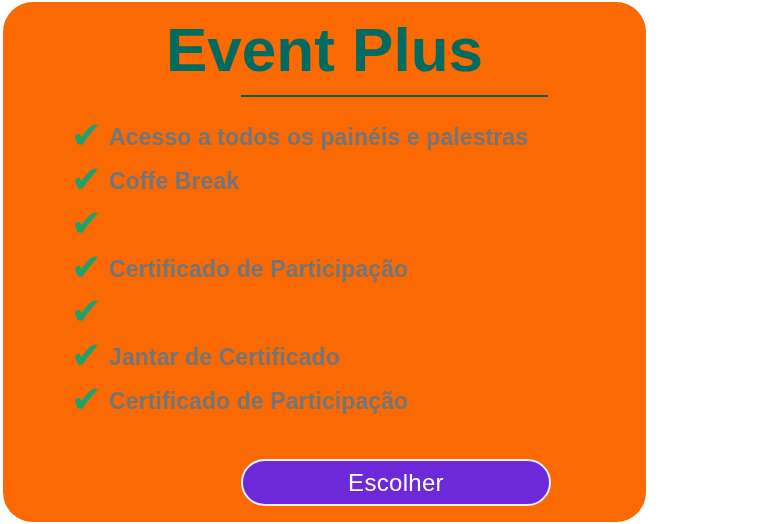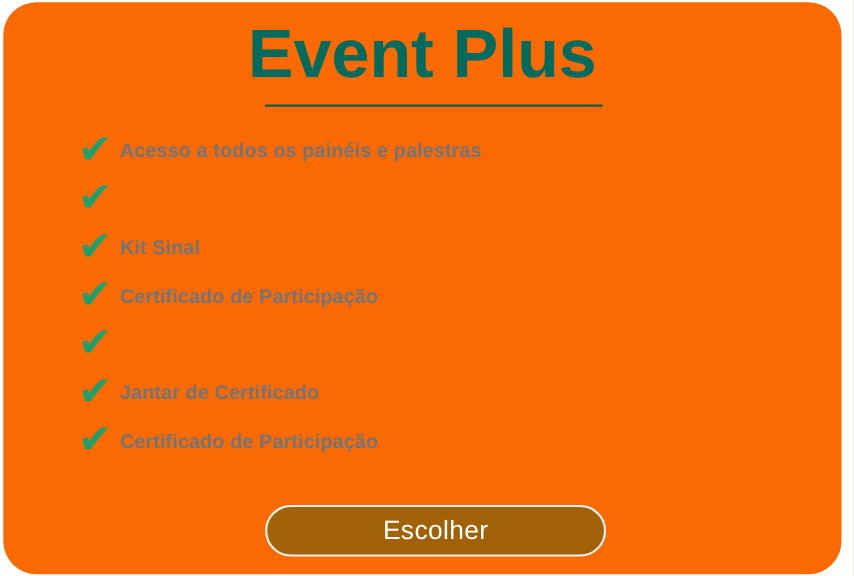"Event Plus" .pricing-card { width: 762px -> 643px }
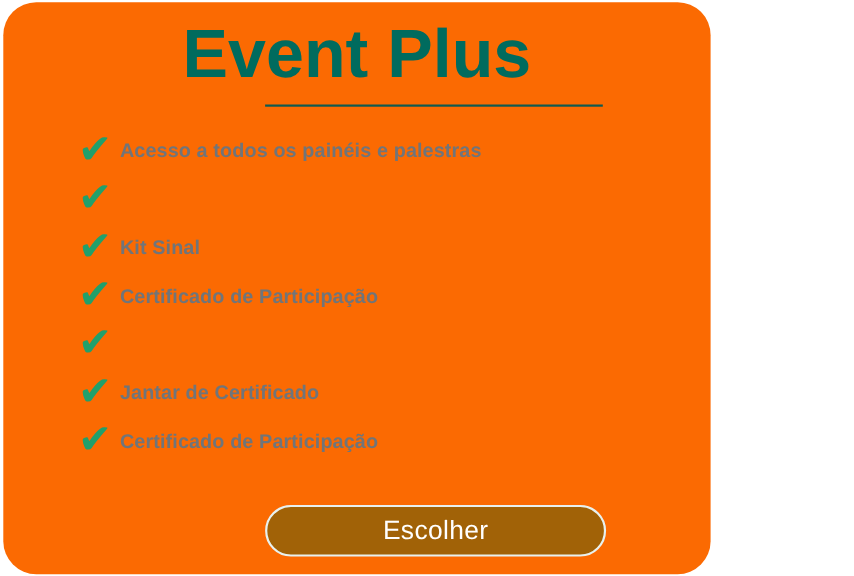"Acesso a todos os painéis" .benefit-label { font-size: 18px -> 23px }
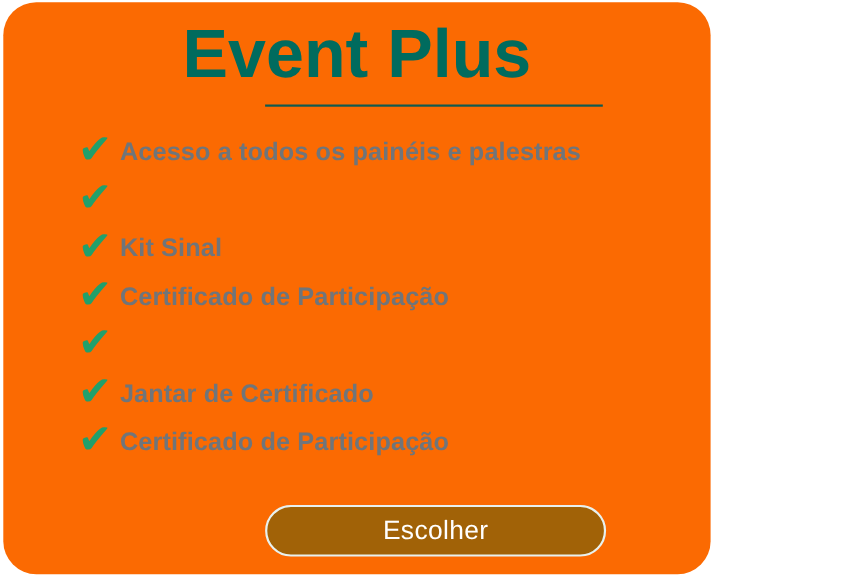"Coffe Break" span.benefit-label { html: none -> <span>Coffe Break</span> }
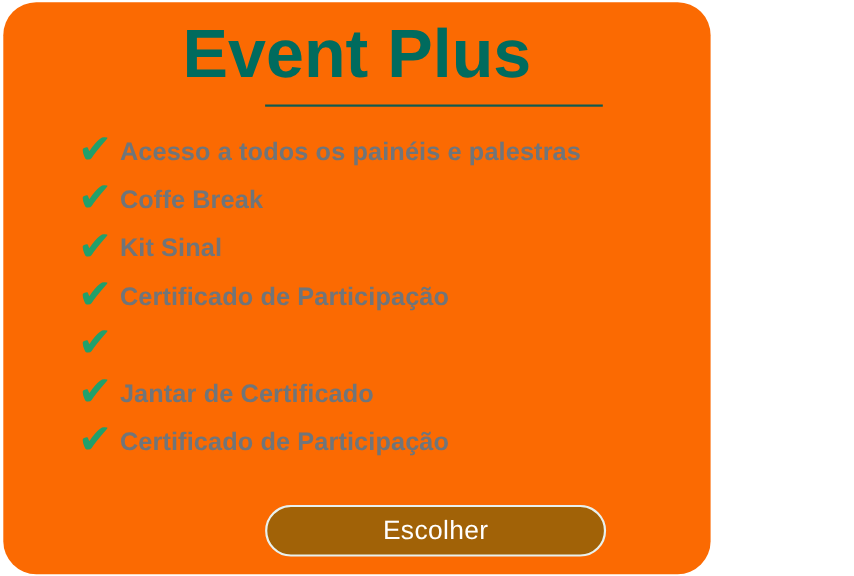"Kit Sinal" span.benefit-label { html: <span>Kit Sinal</span> -> none }
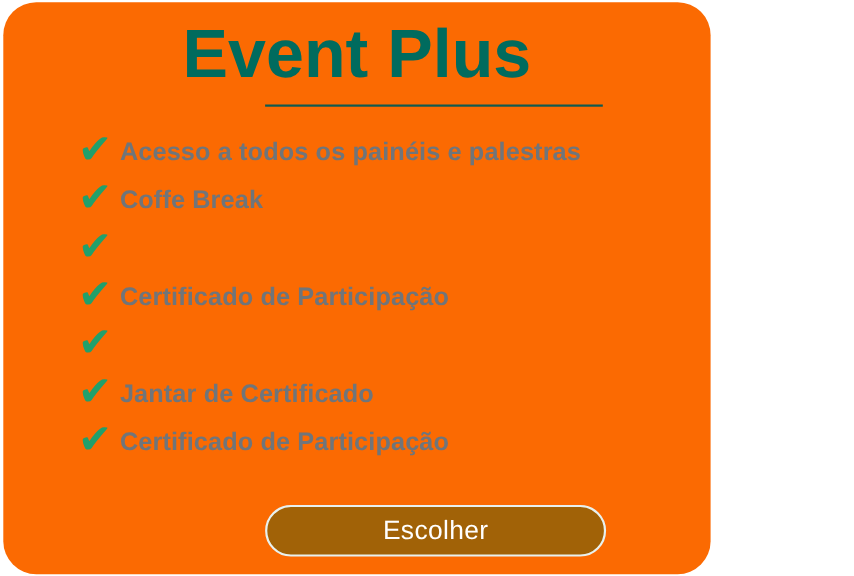"Escolher" .choose-button { background: #a16207 -> #6d28d9 }
